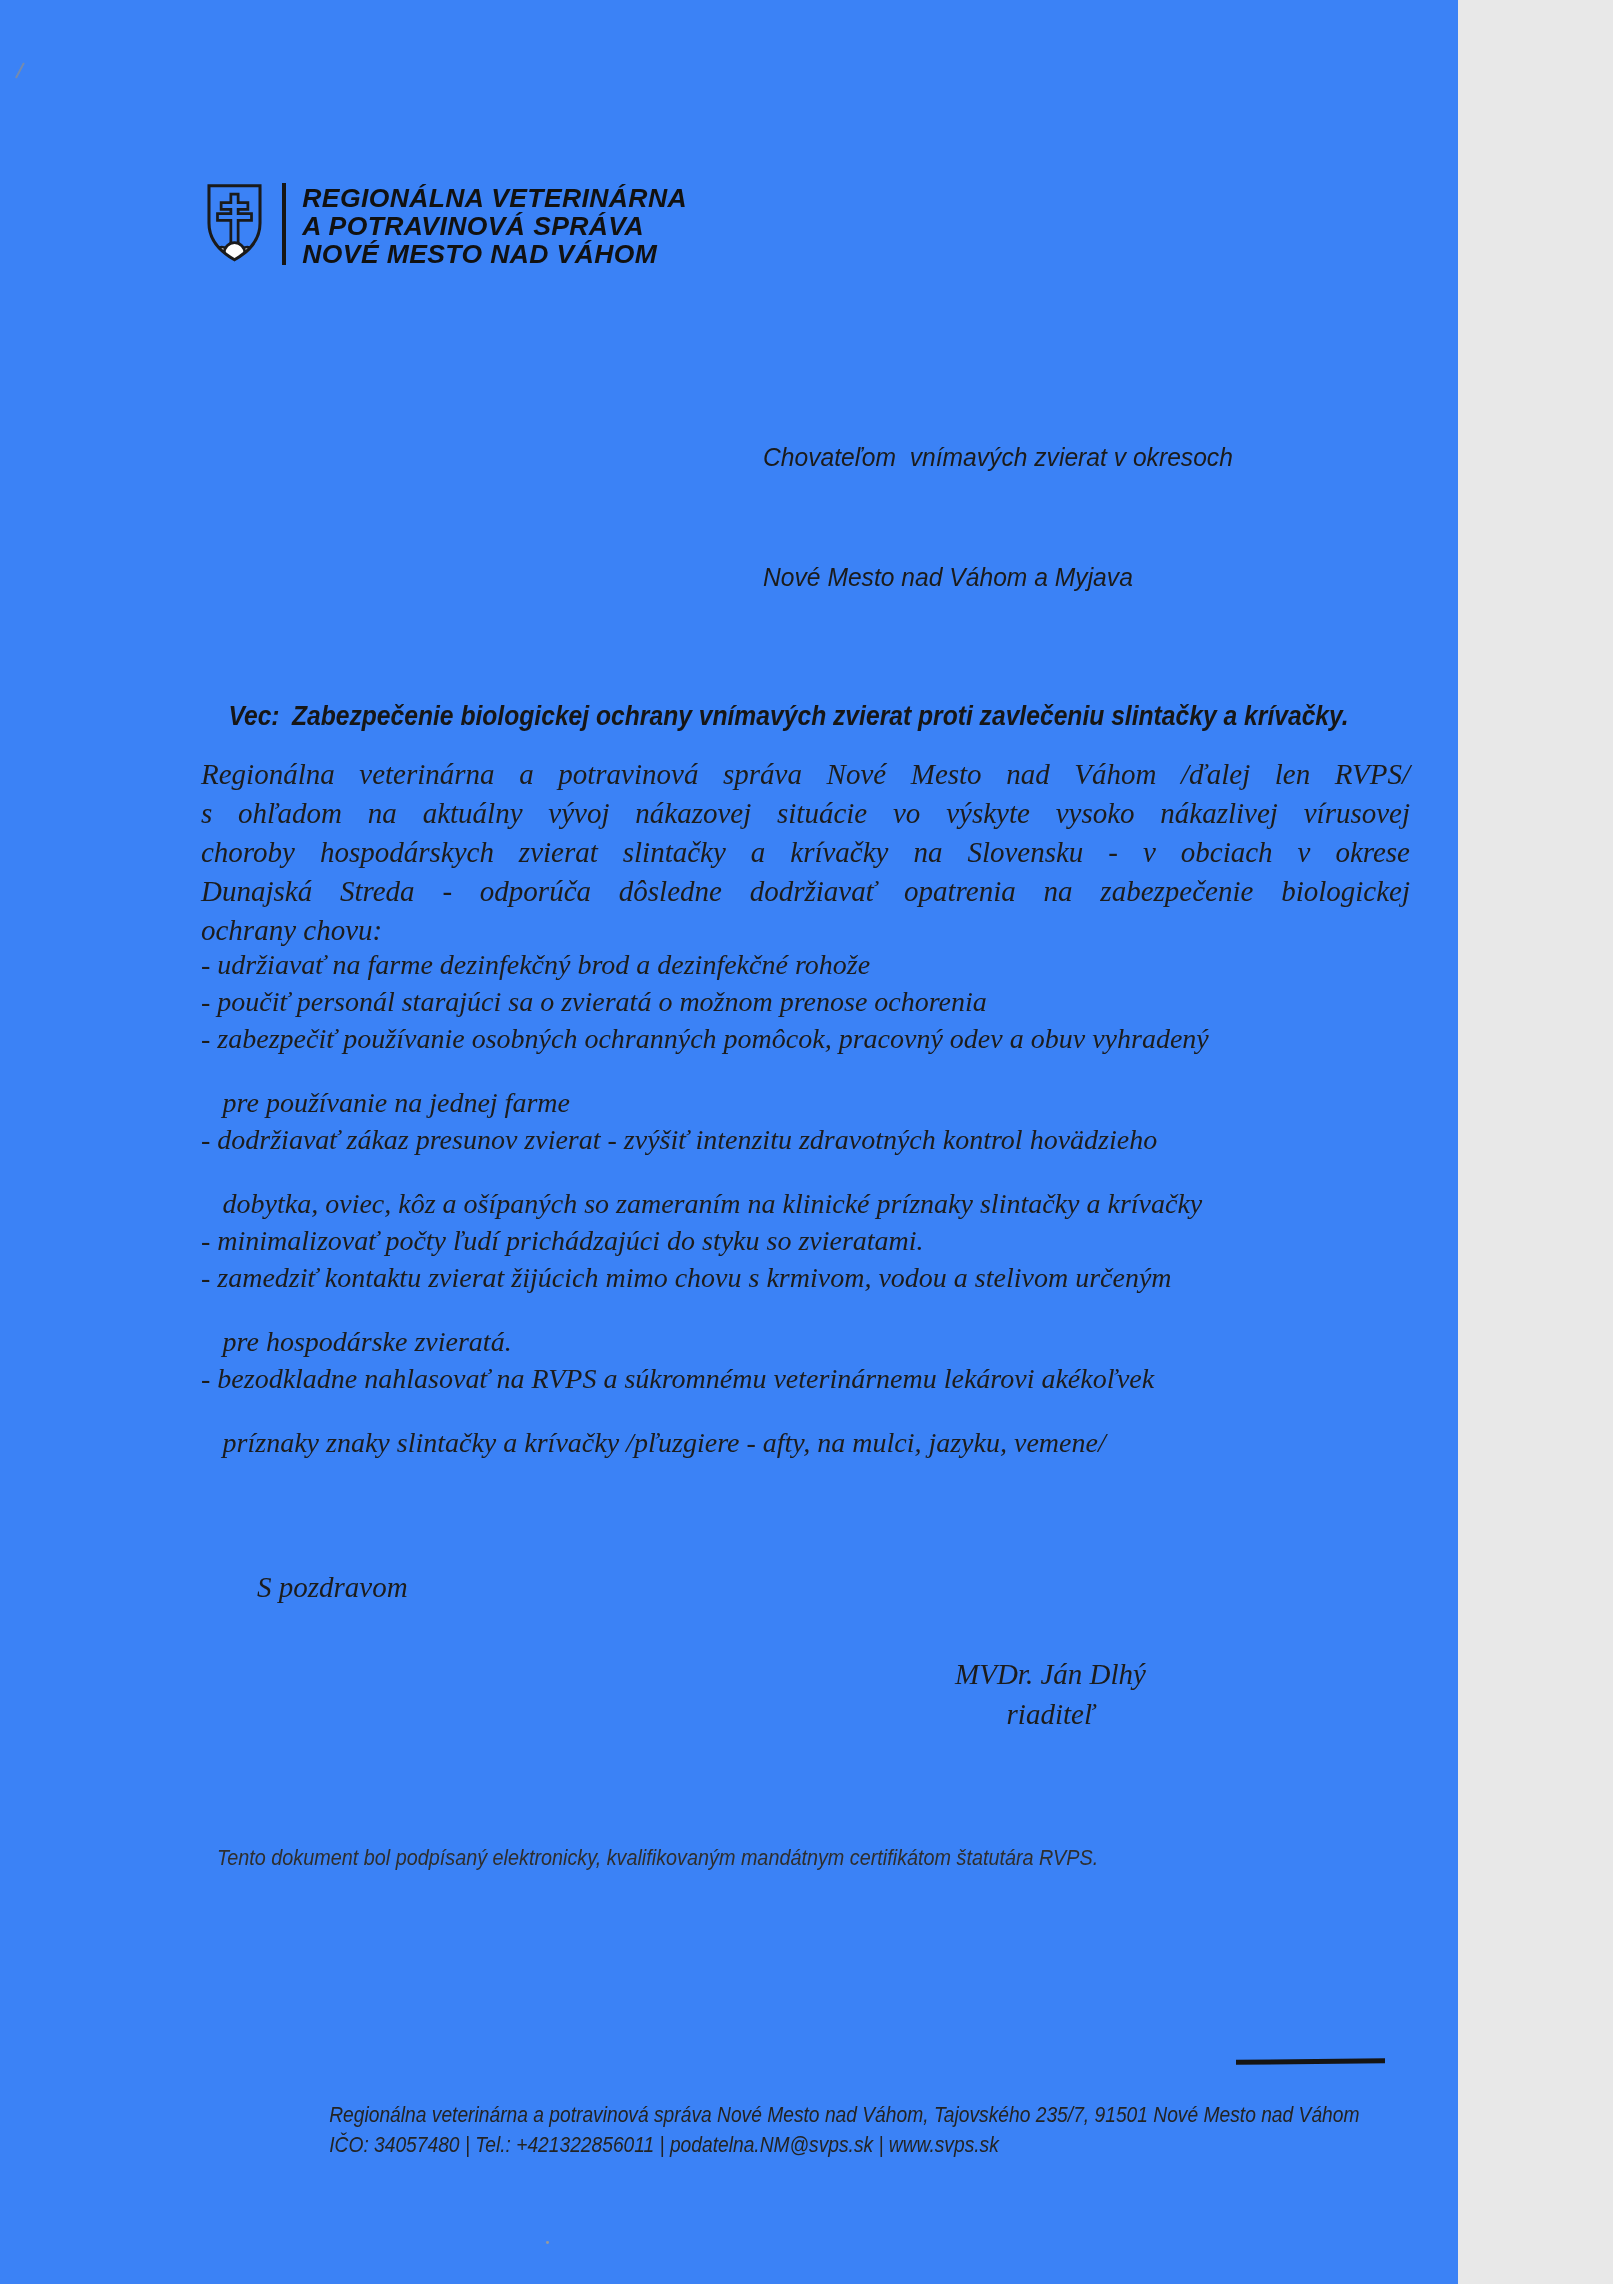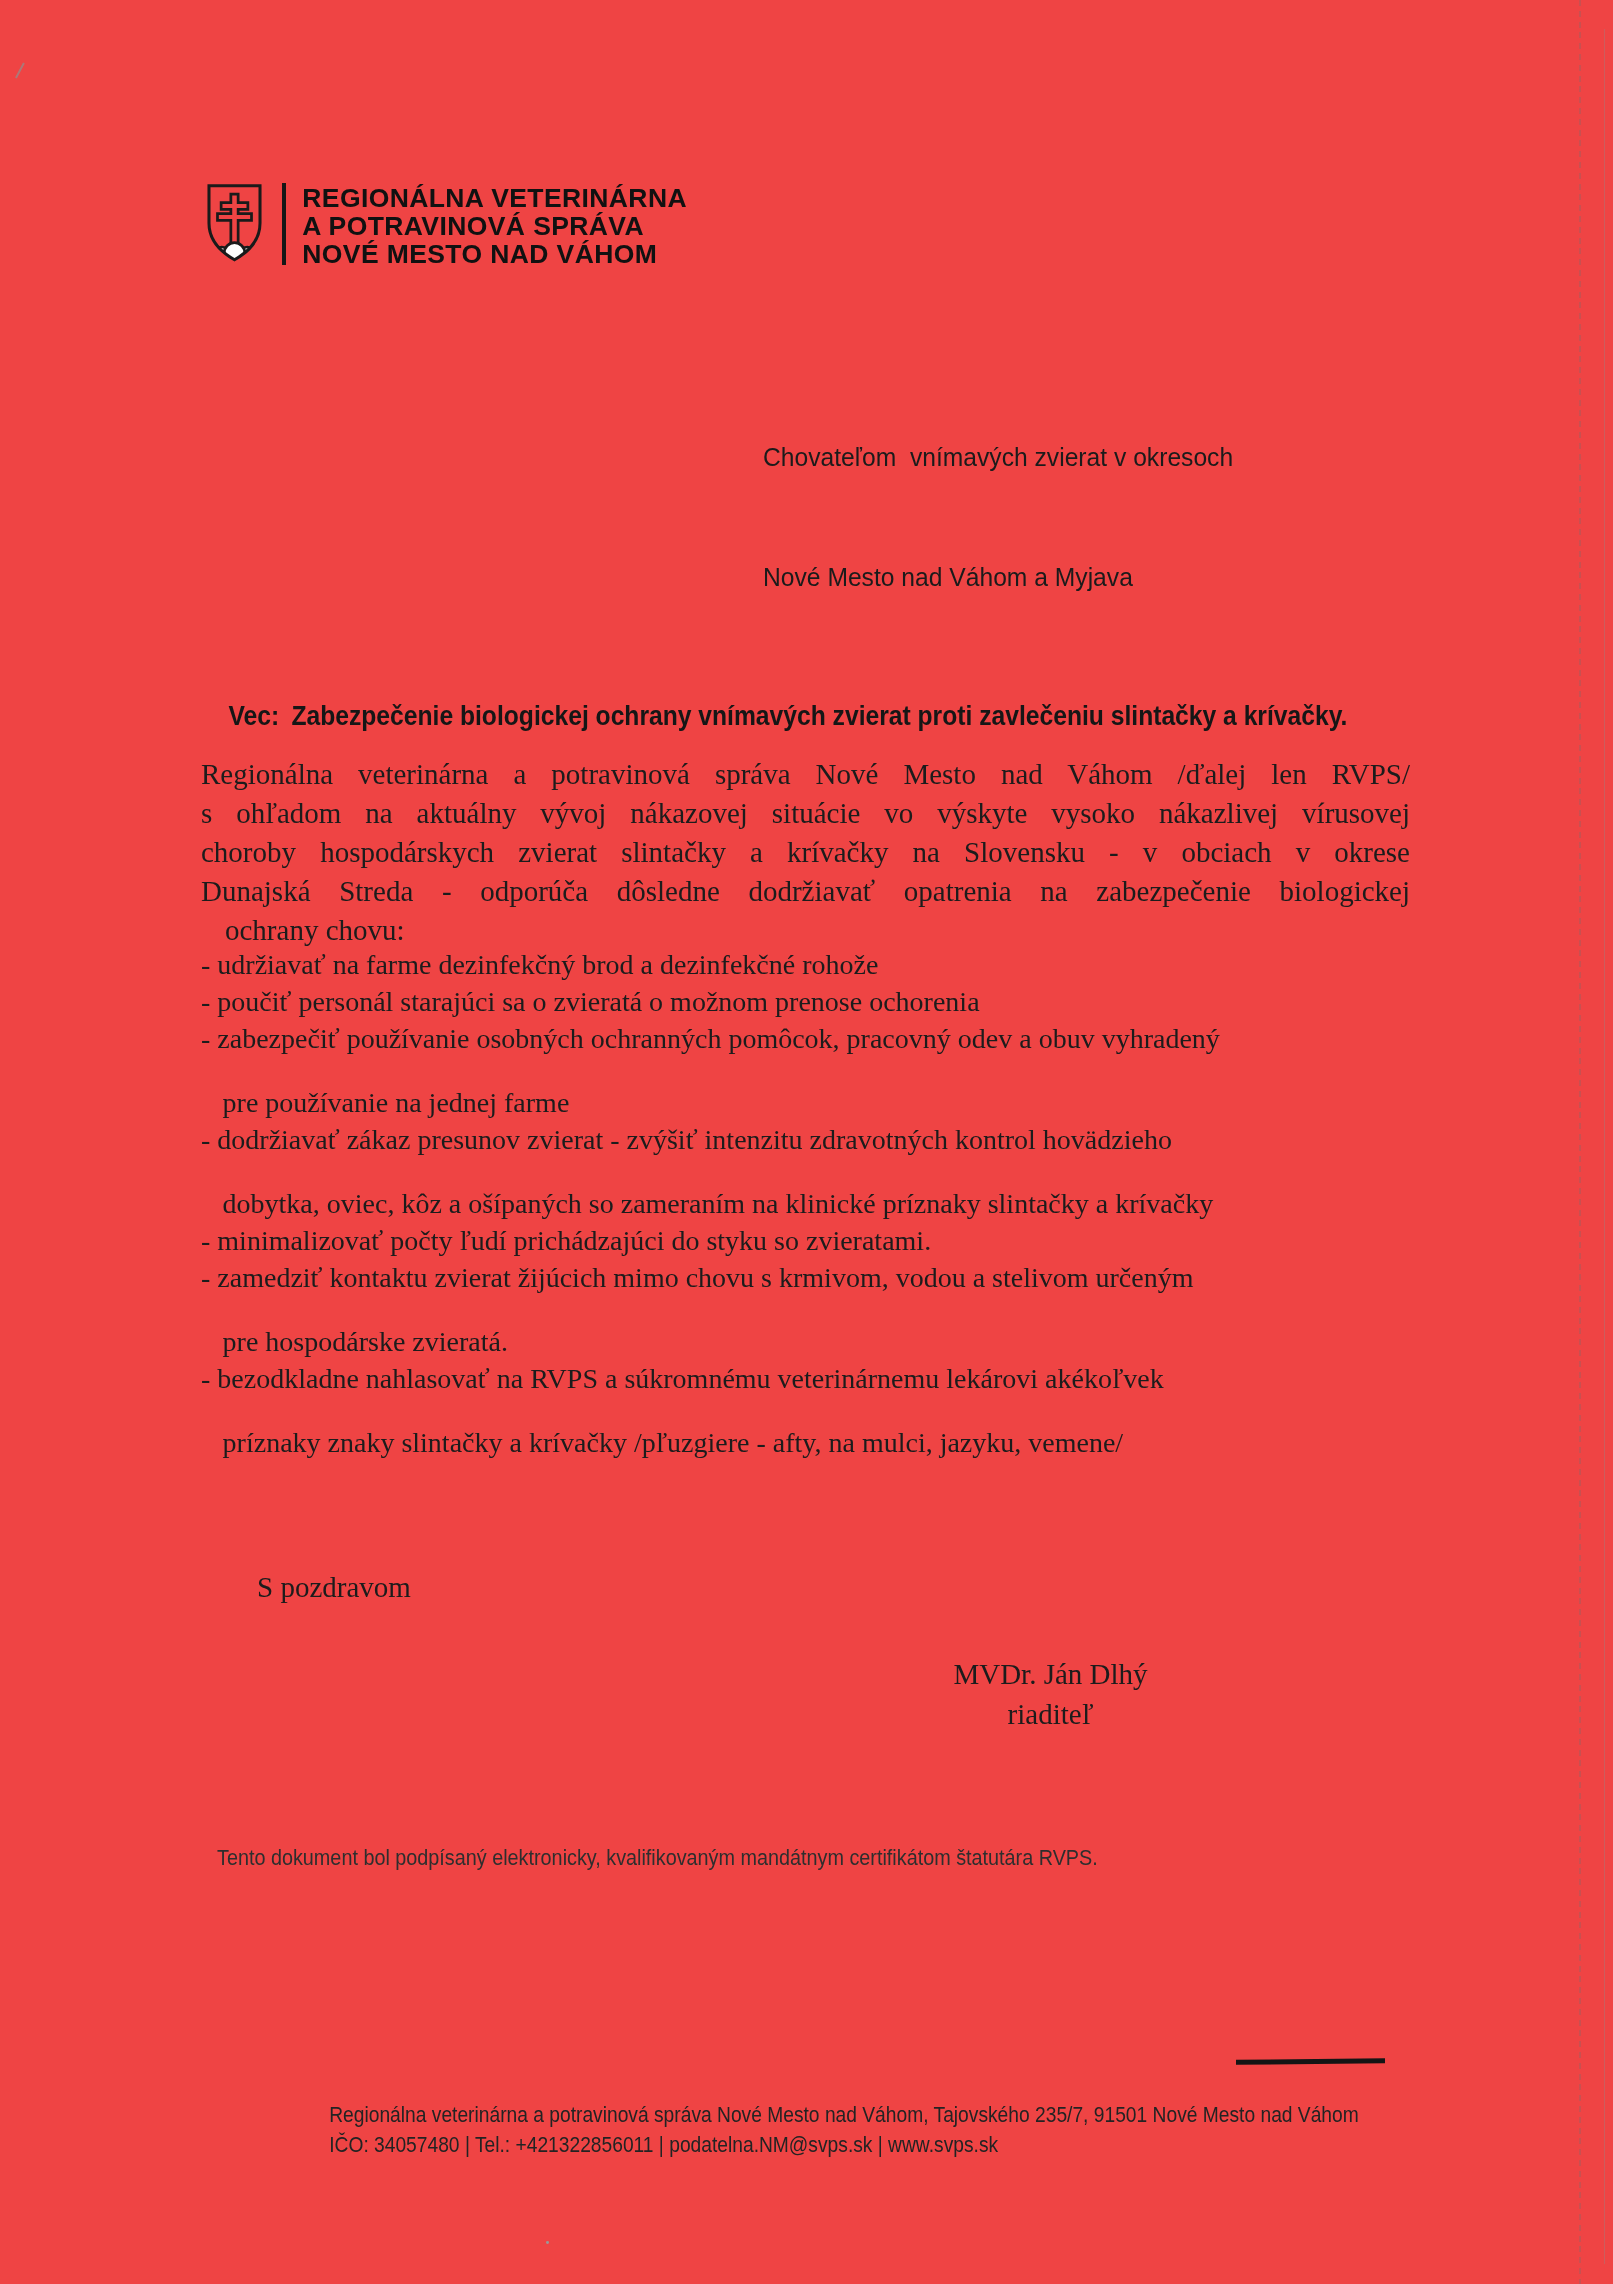"REGIONÁLNA VETERINÁRNA" .page { background: #ef4444 -> #3b82f6; font-style: none -> italic; width: 1613px -> 1458px }
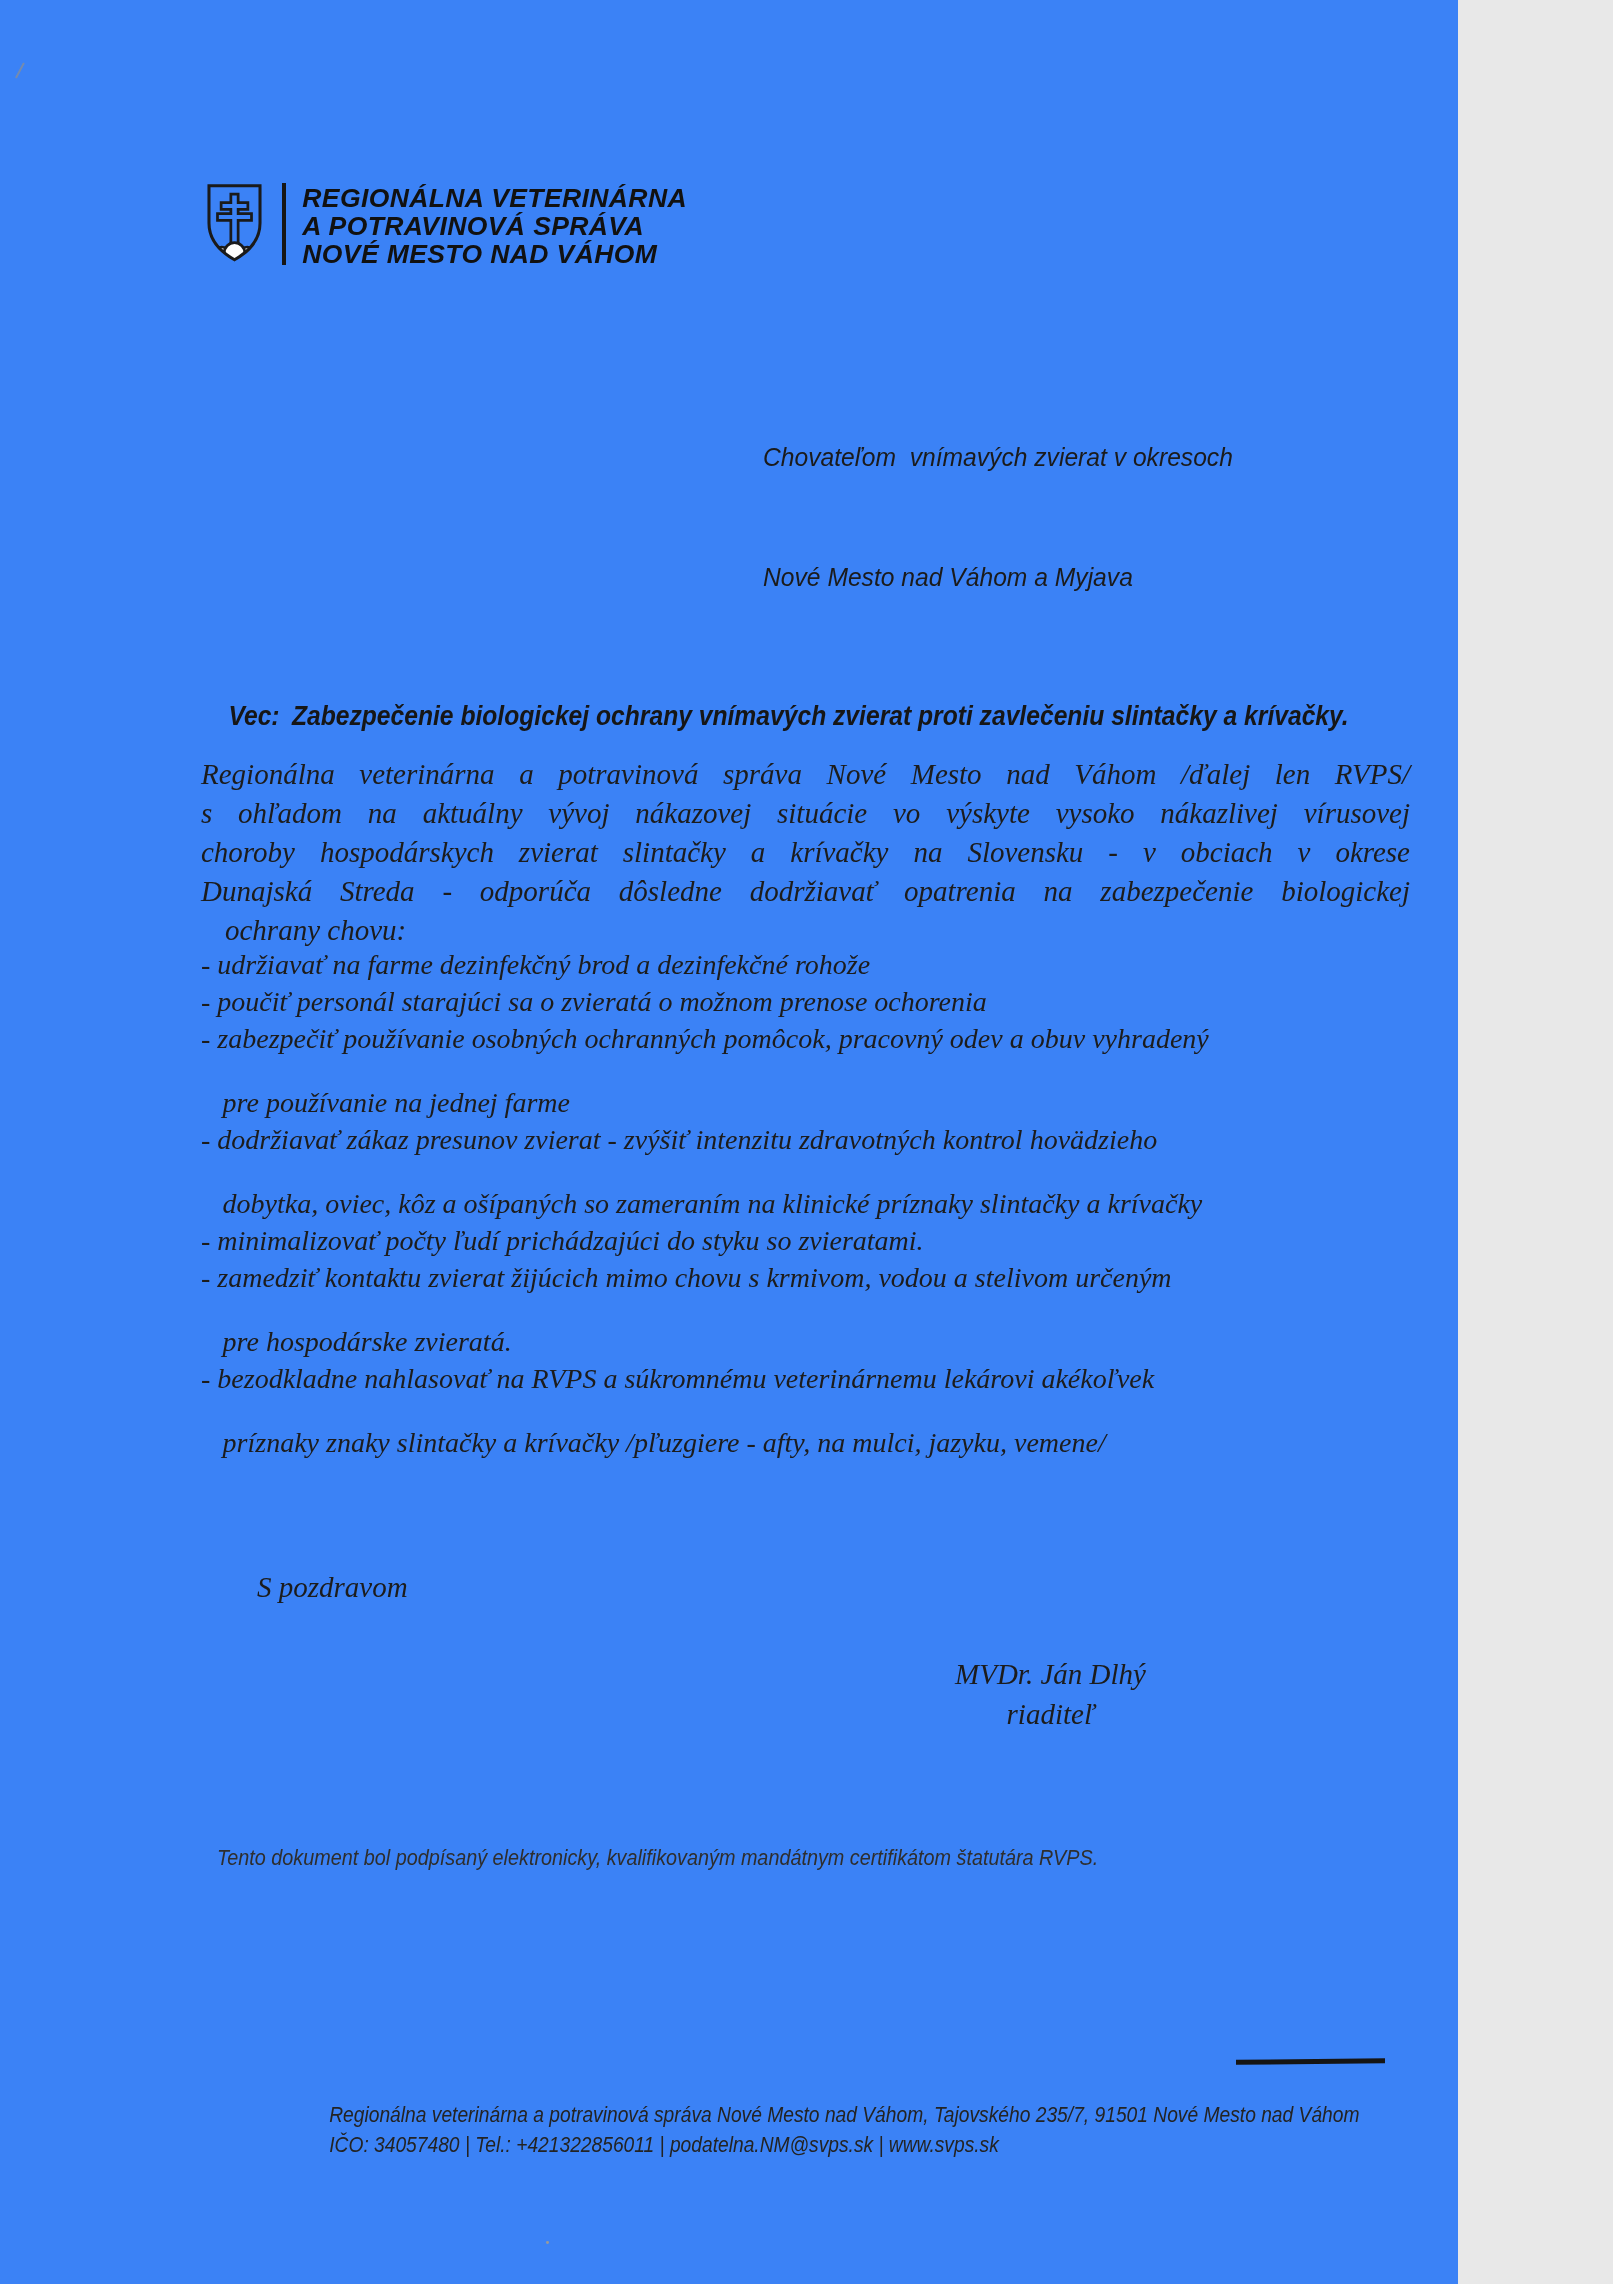"ochrany chovu:" .pline.last { margin-left: 24px -> none }
